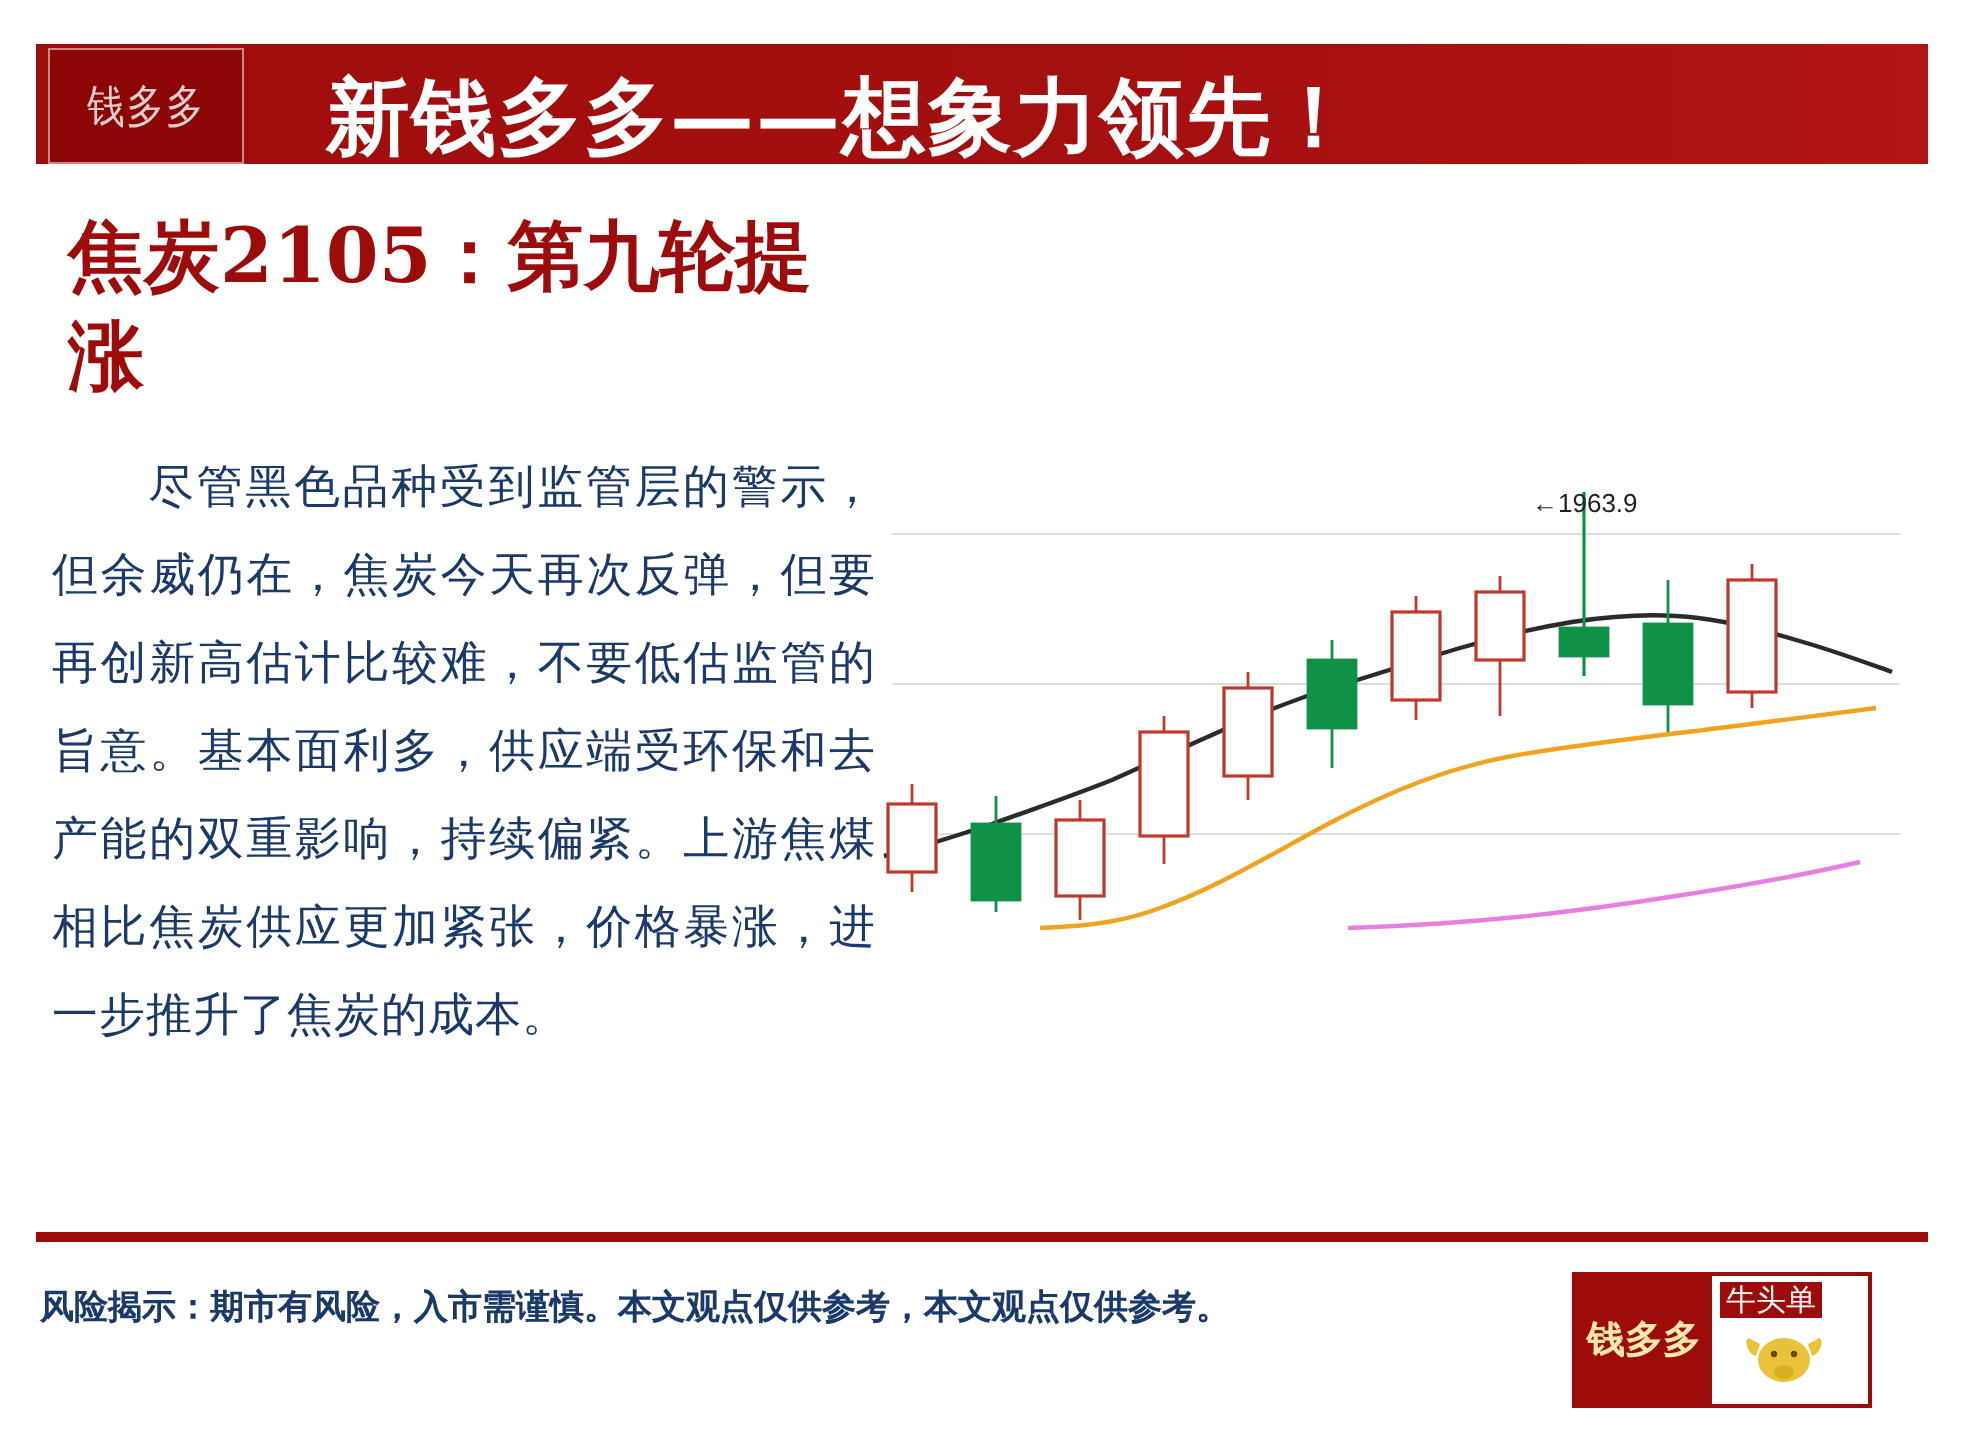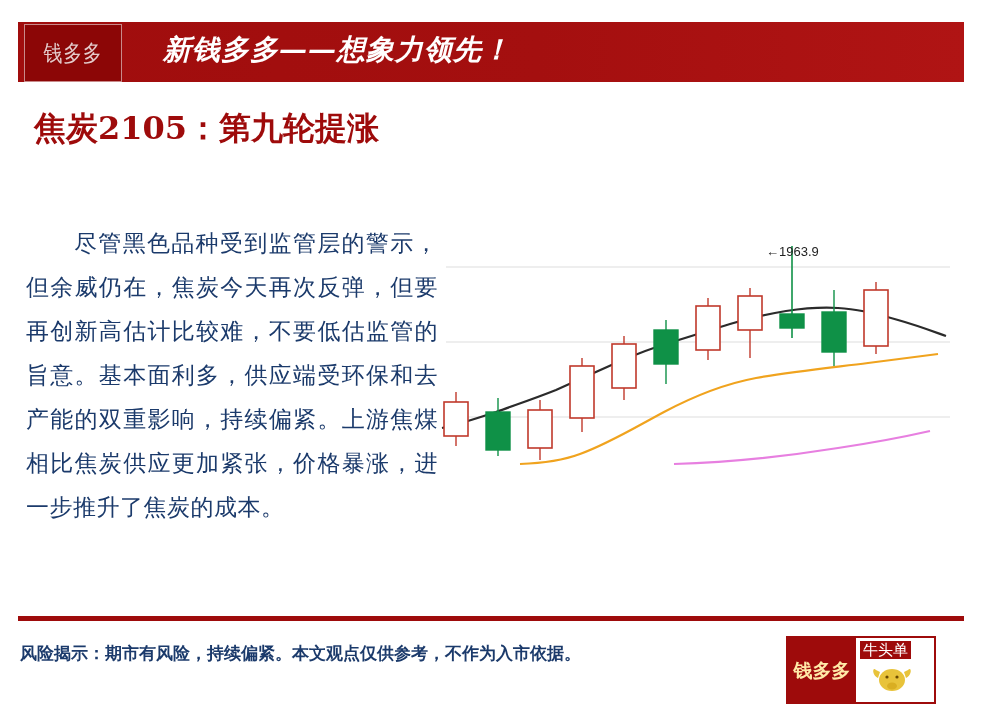"新钱多多——想象力领先！" .header-title { font-size: 28px -> 42px; font-style: italic -> none }
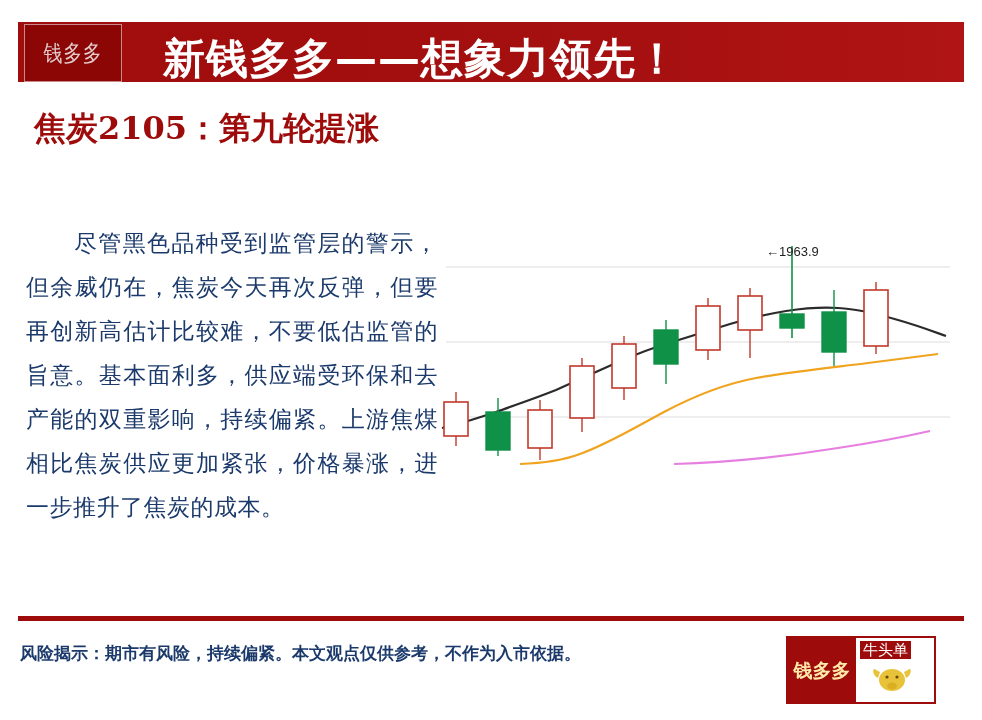"焦炭2105：第九轮提涨" .slide-title { font-size: 32px -> 38px }
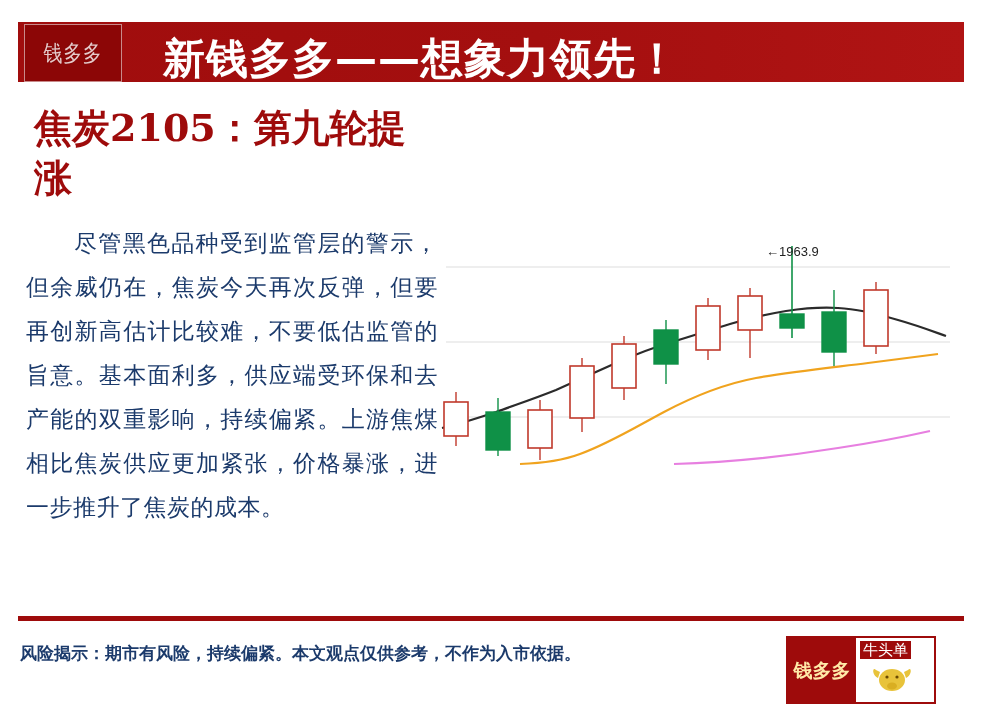"风险揭示：期市有风险，持续偏紧。本文观点仅供参考，不作为入市依据。" div.footer-note { text: 持续偏紧。本文观点仅供参考，不作为入市依据 -> 入市需谨慎。本文观点仅供参考，本文观点仅供参考 }
